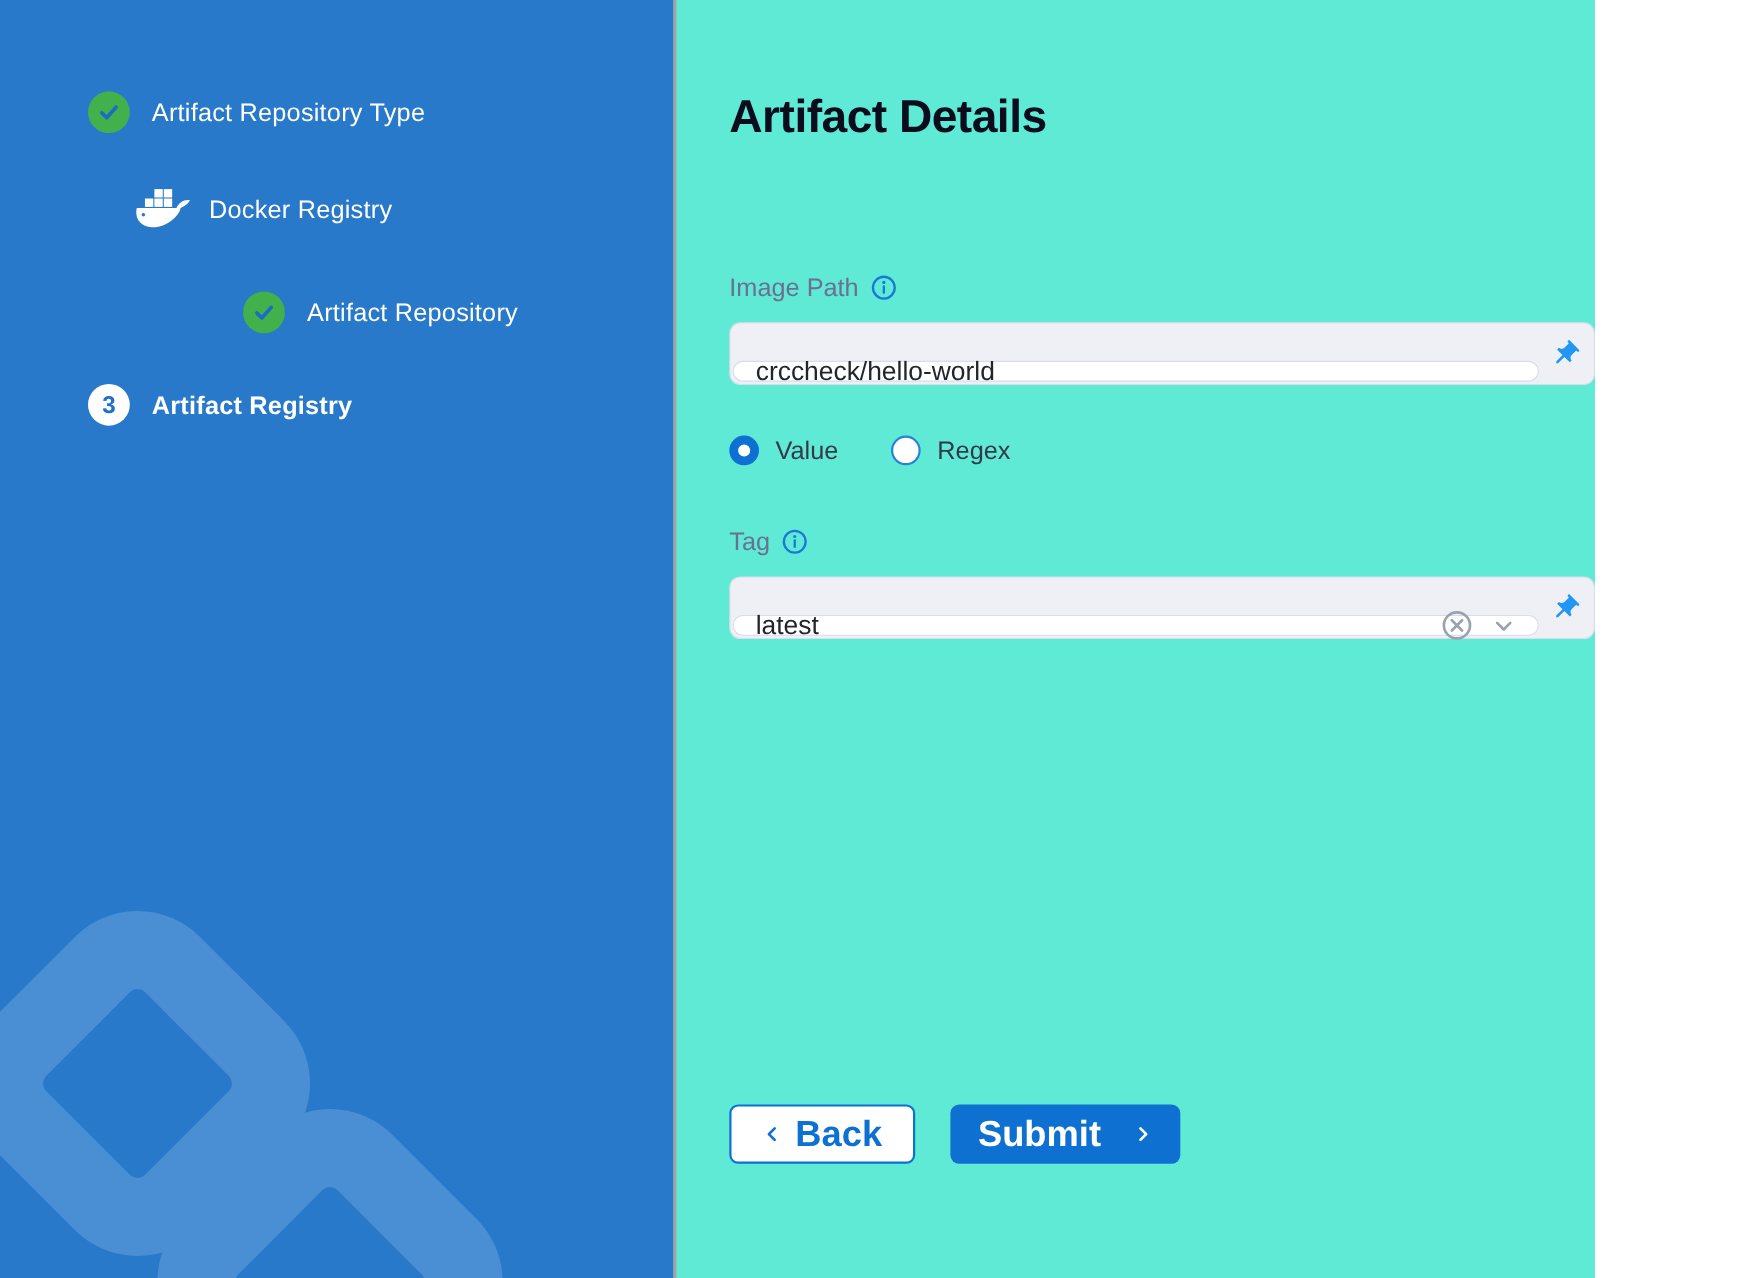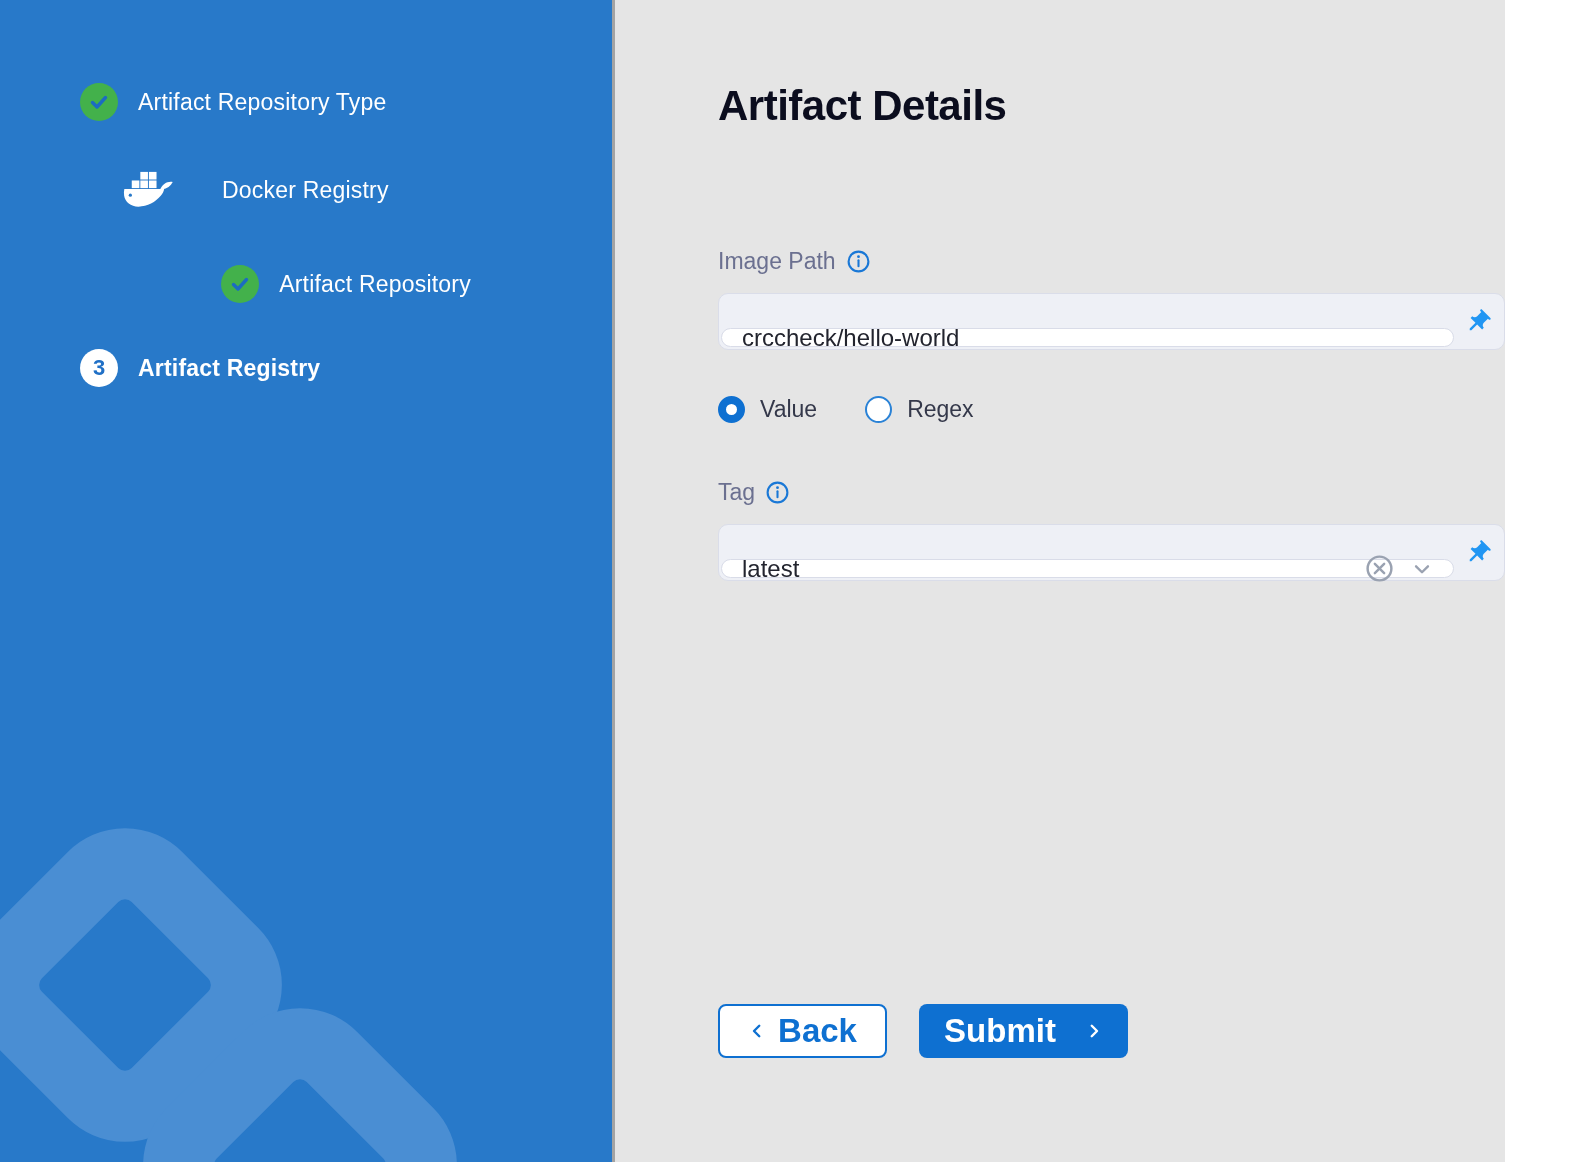"Artifact Details" .panel { background: #e5e5e5 -> #5eead4; padding-left: 103px -> 48px }
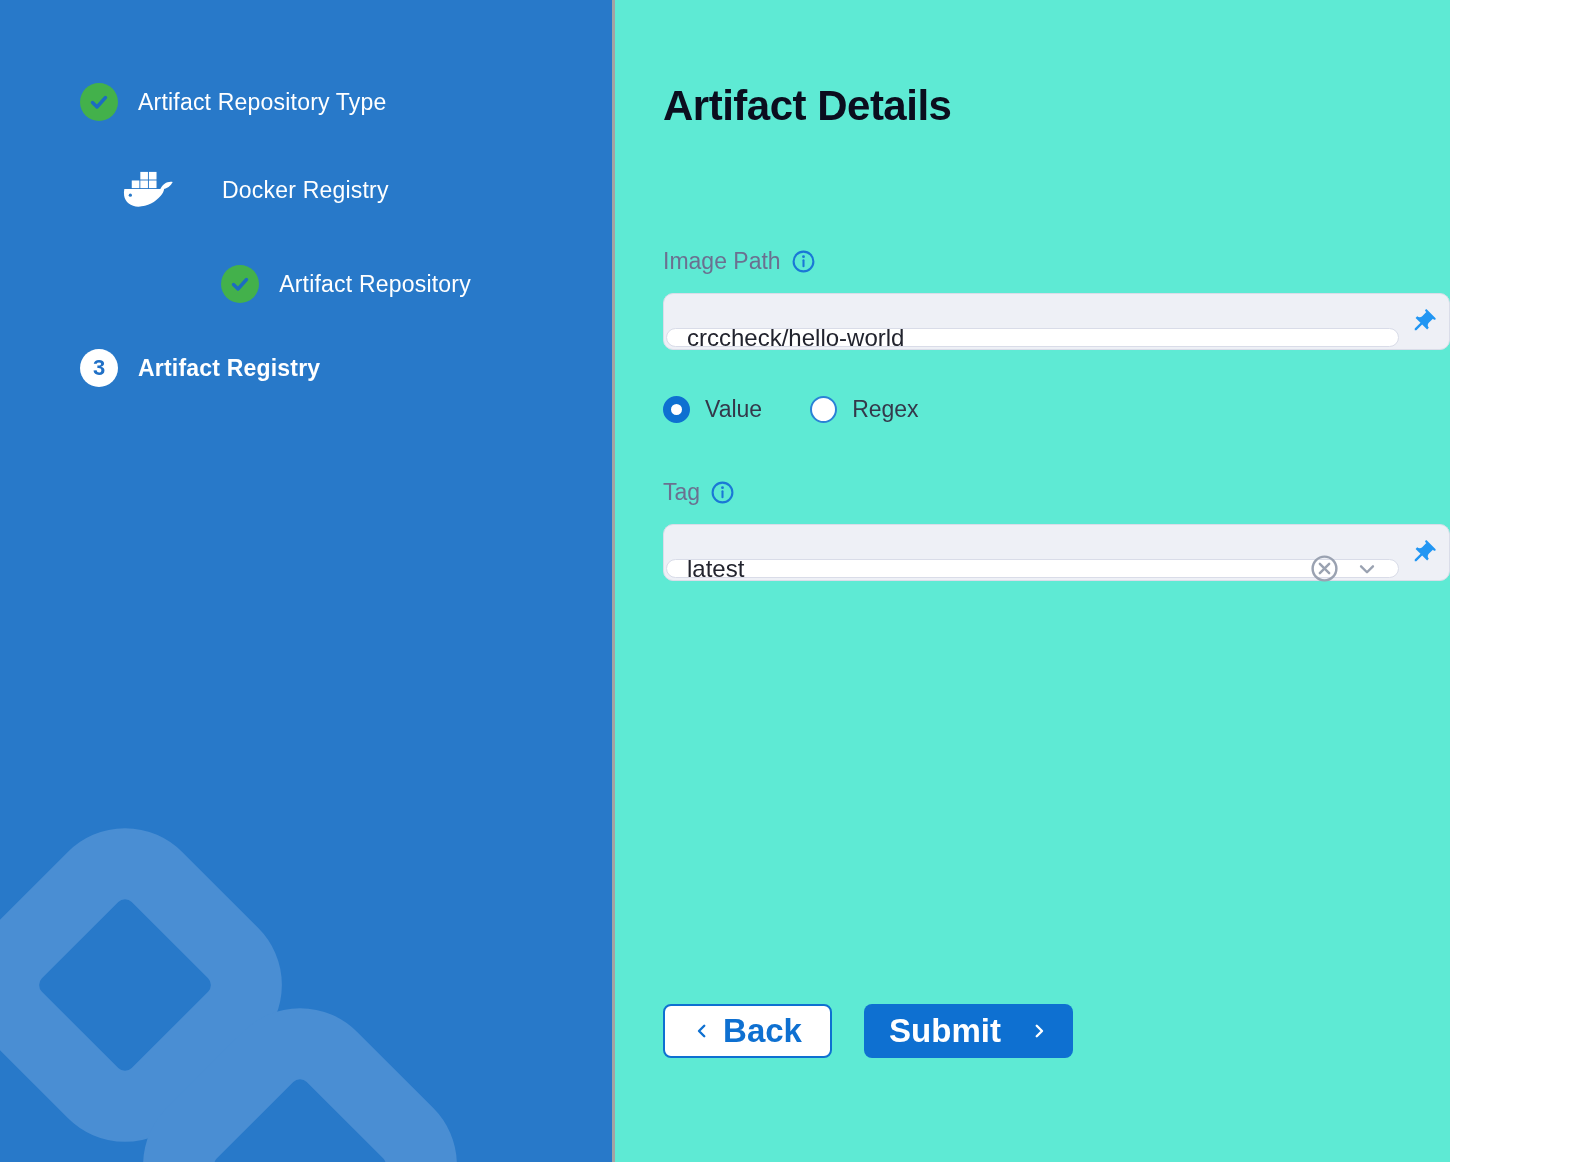"Docker Registry" .step.row2 { gap: 32px -> none }
